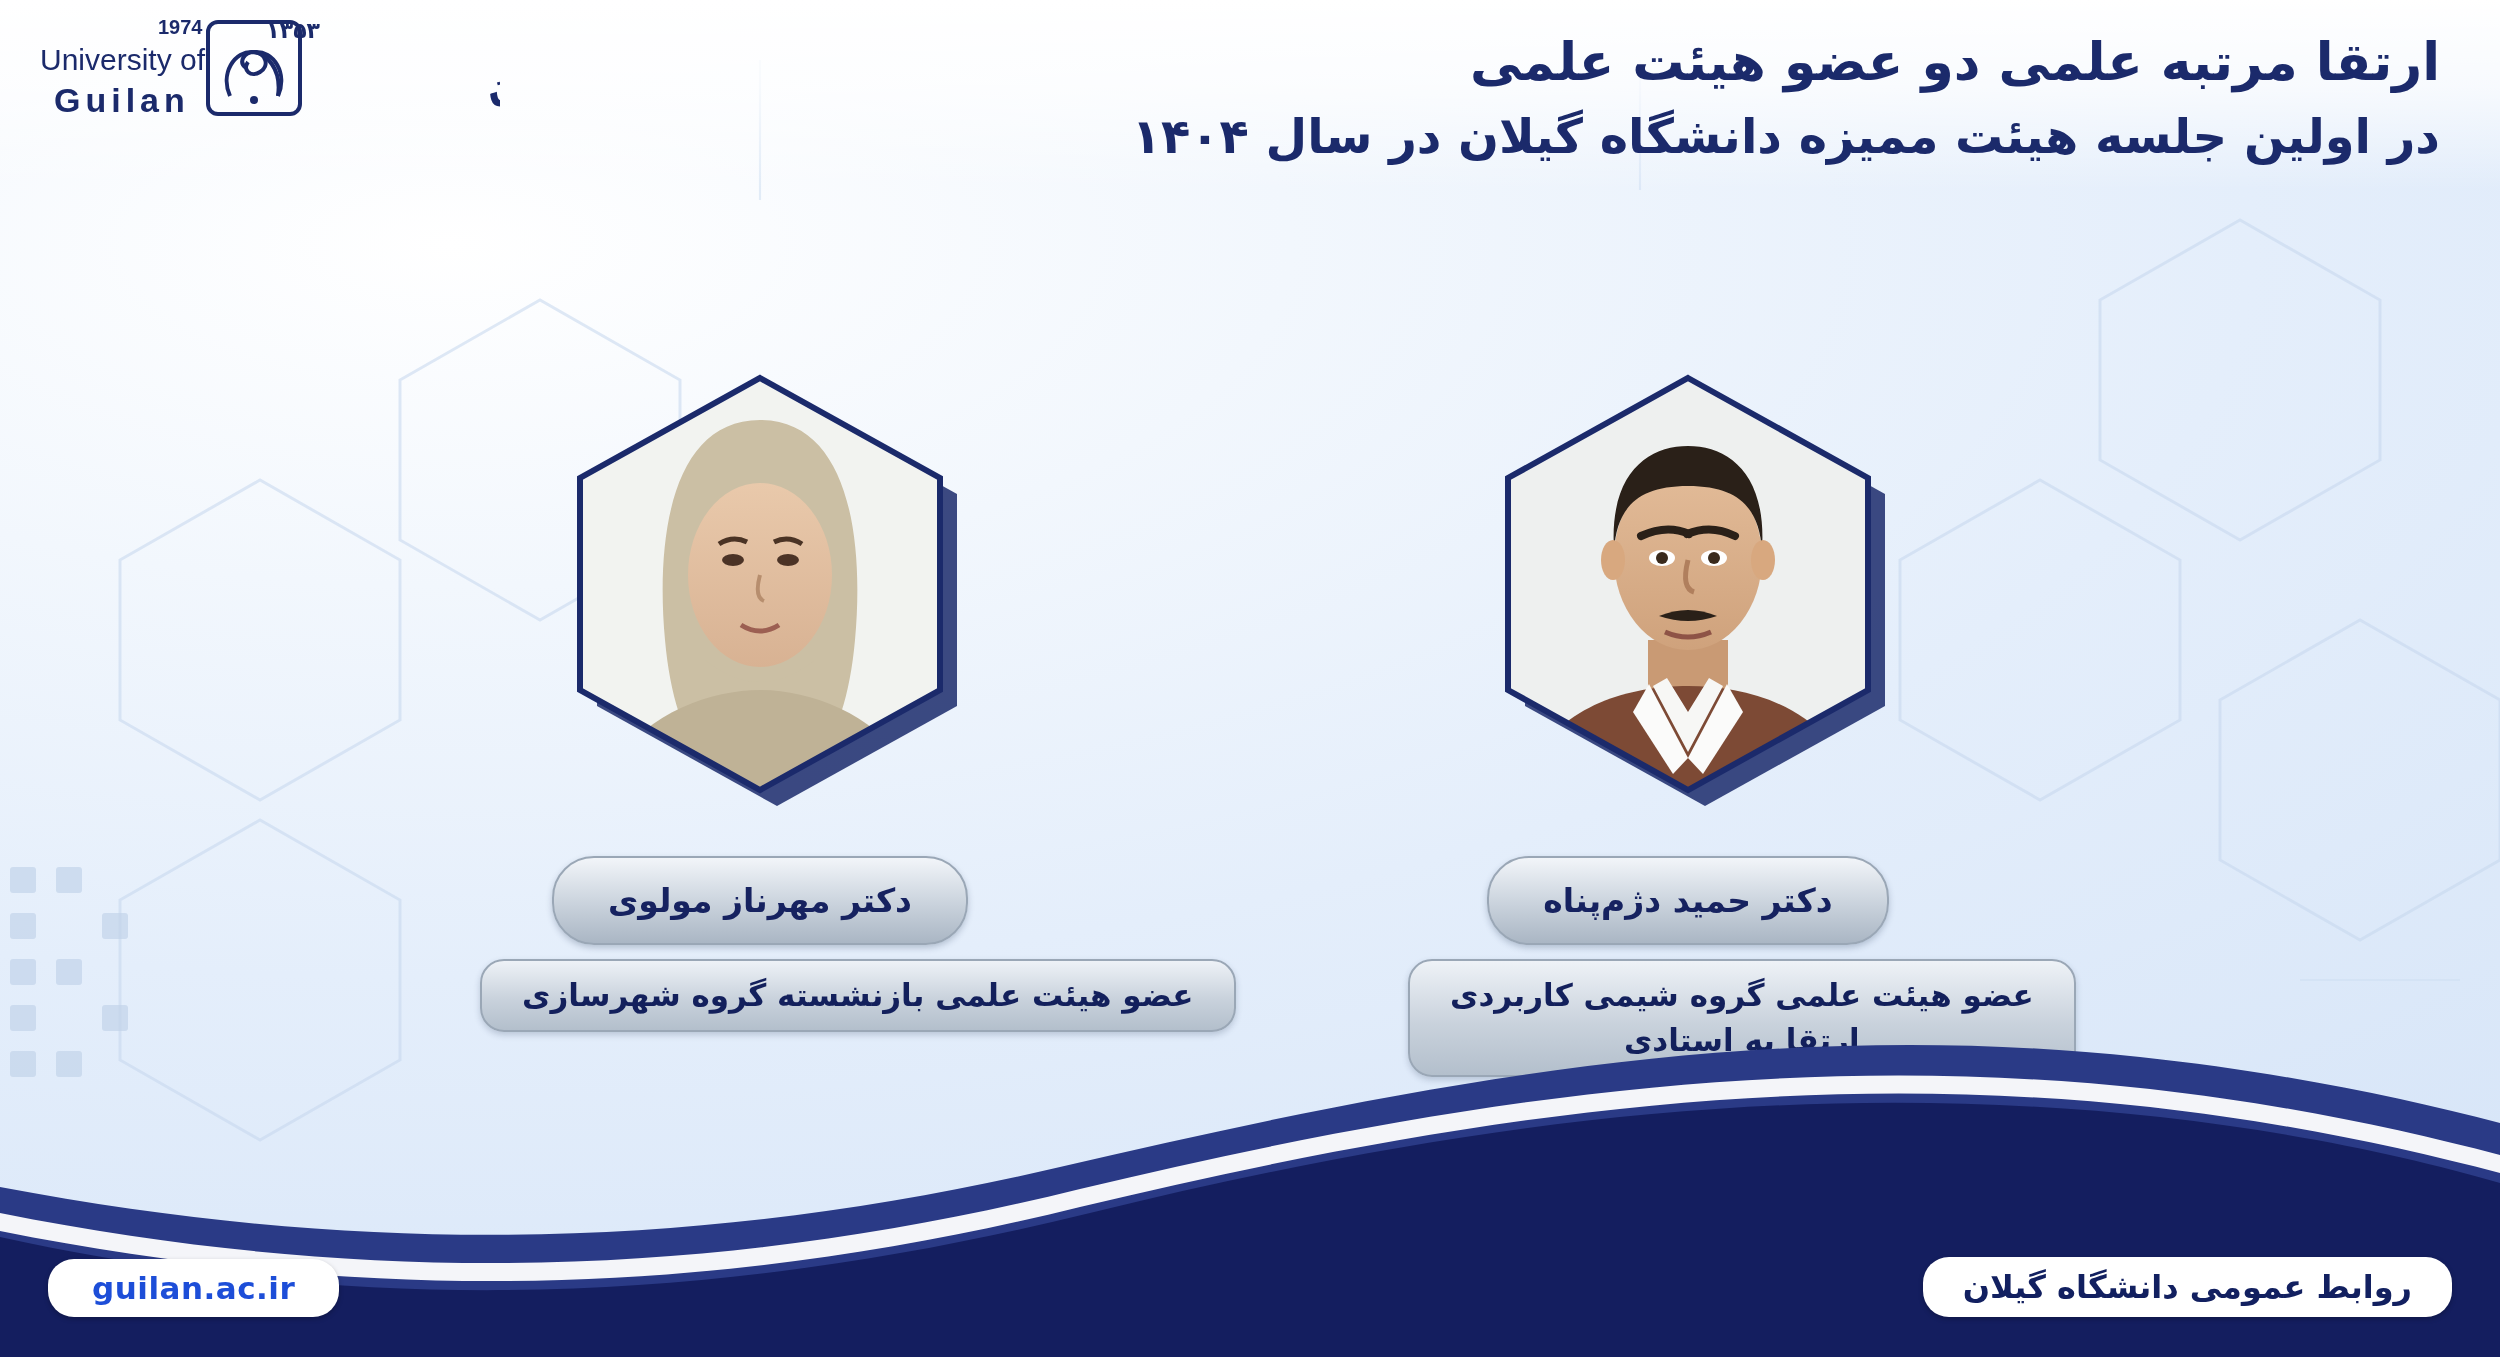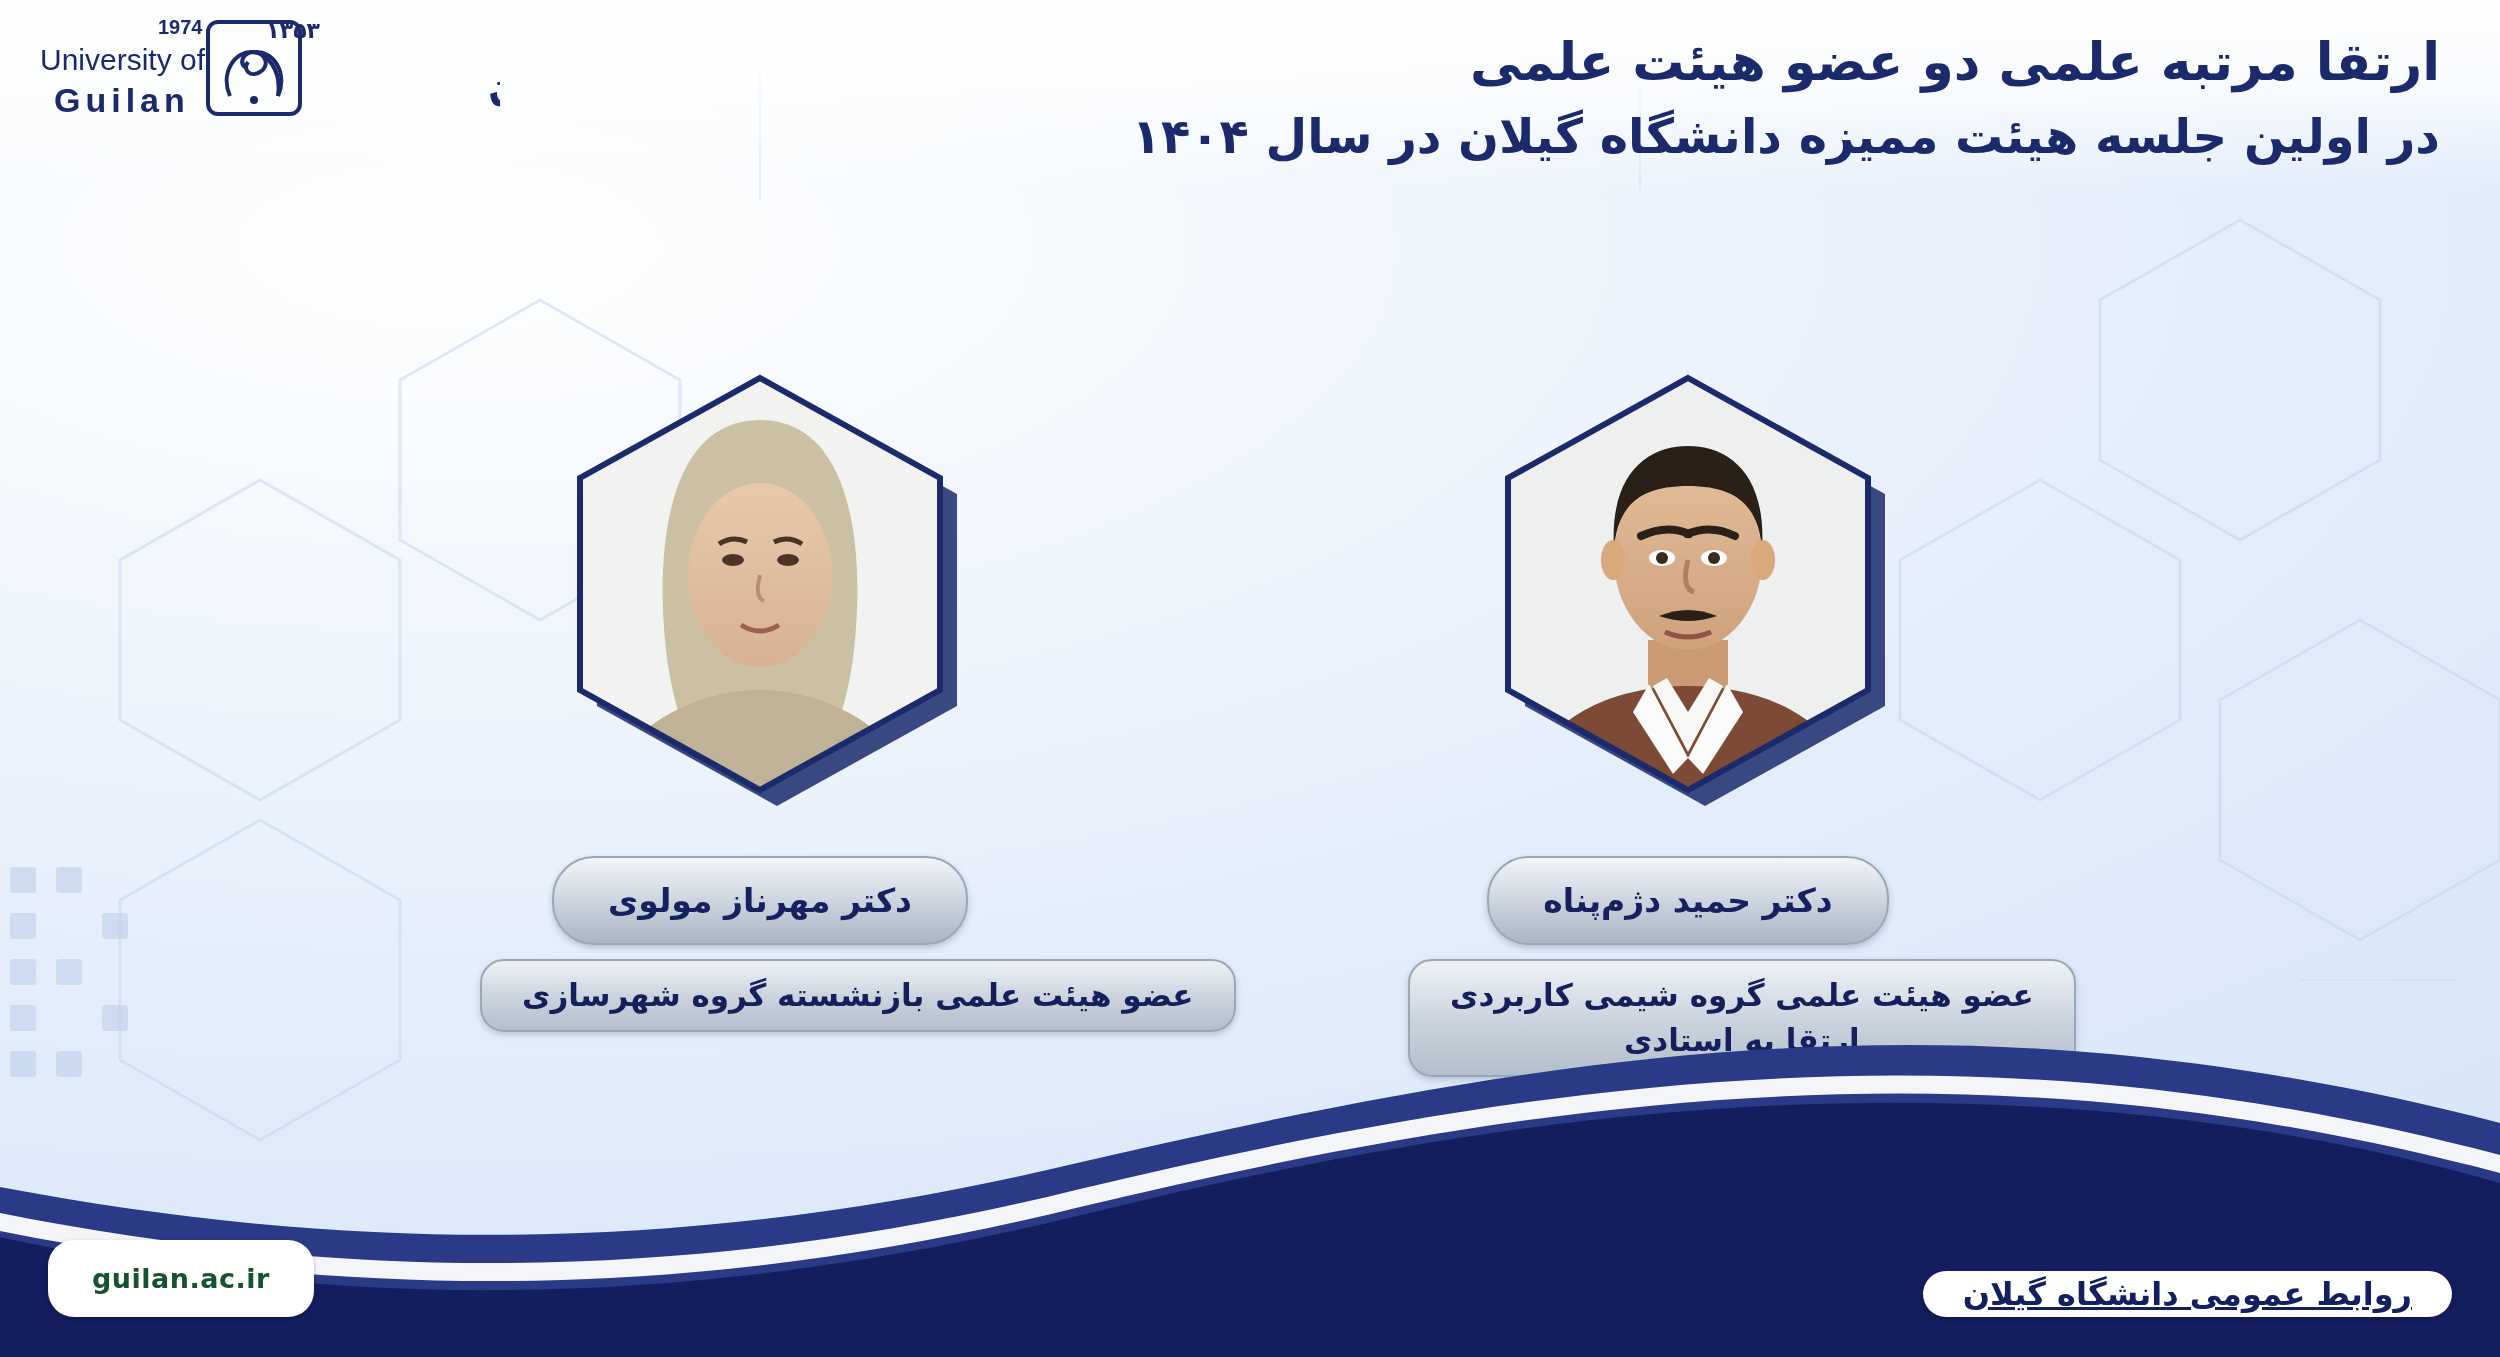"guilan.ac.ir" .url-pill { color: #14532d -> #1d4ed8; font-size: 27px -> 31px; padding: 23px 44px -> 11px 44px }
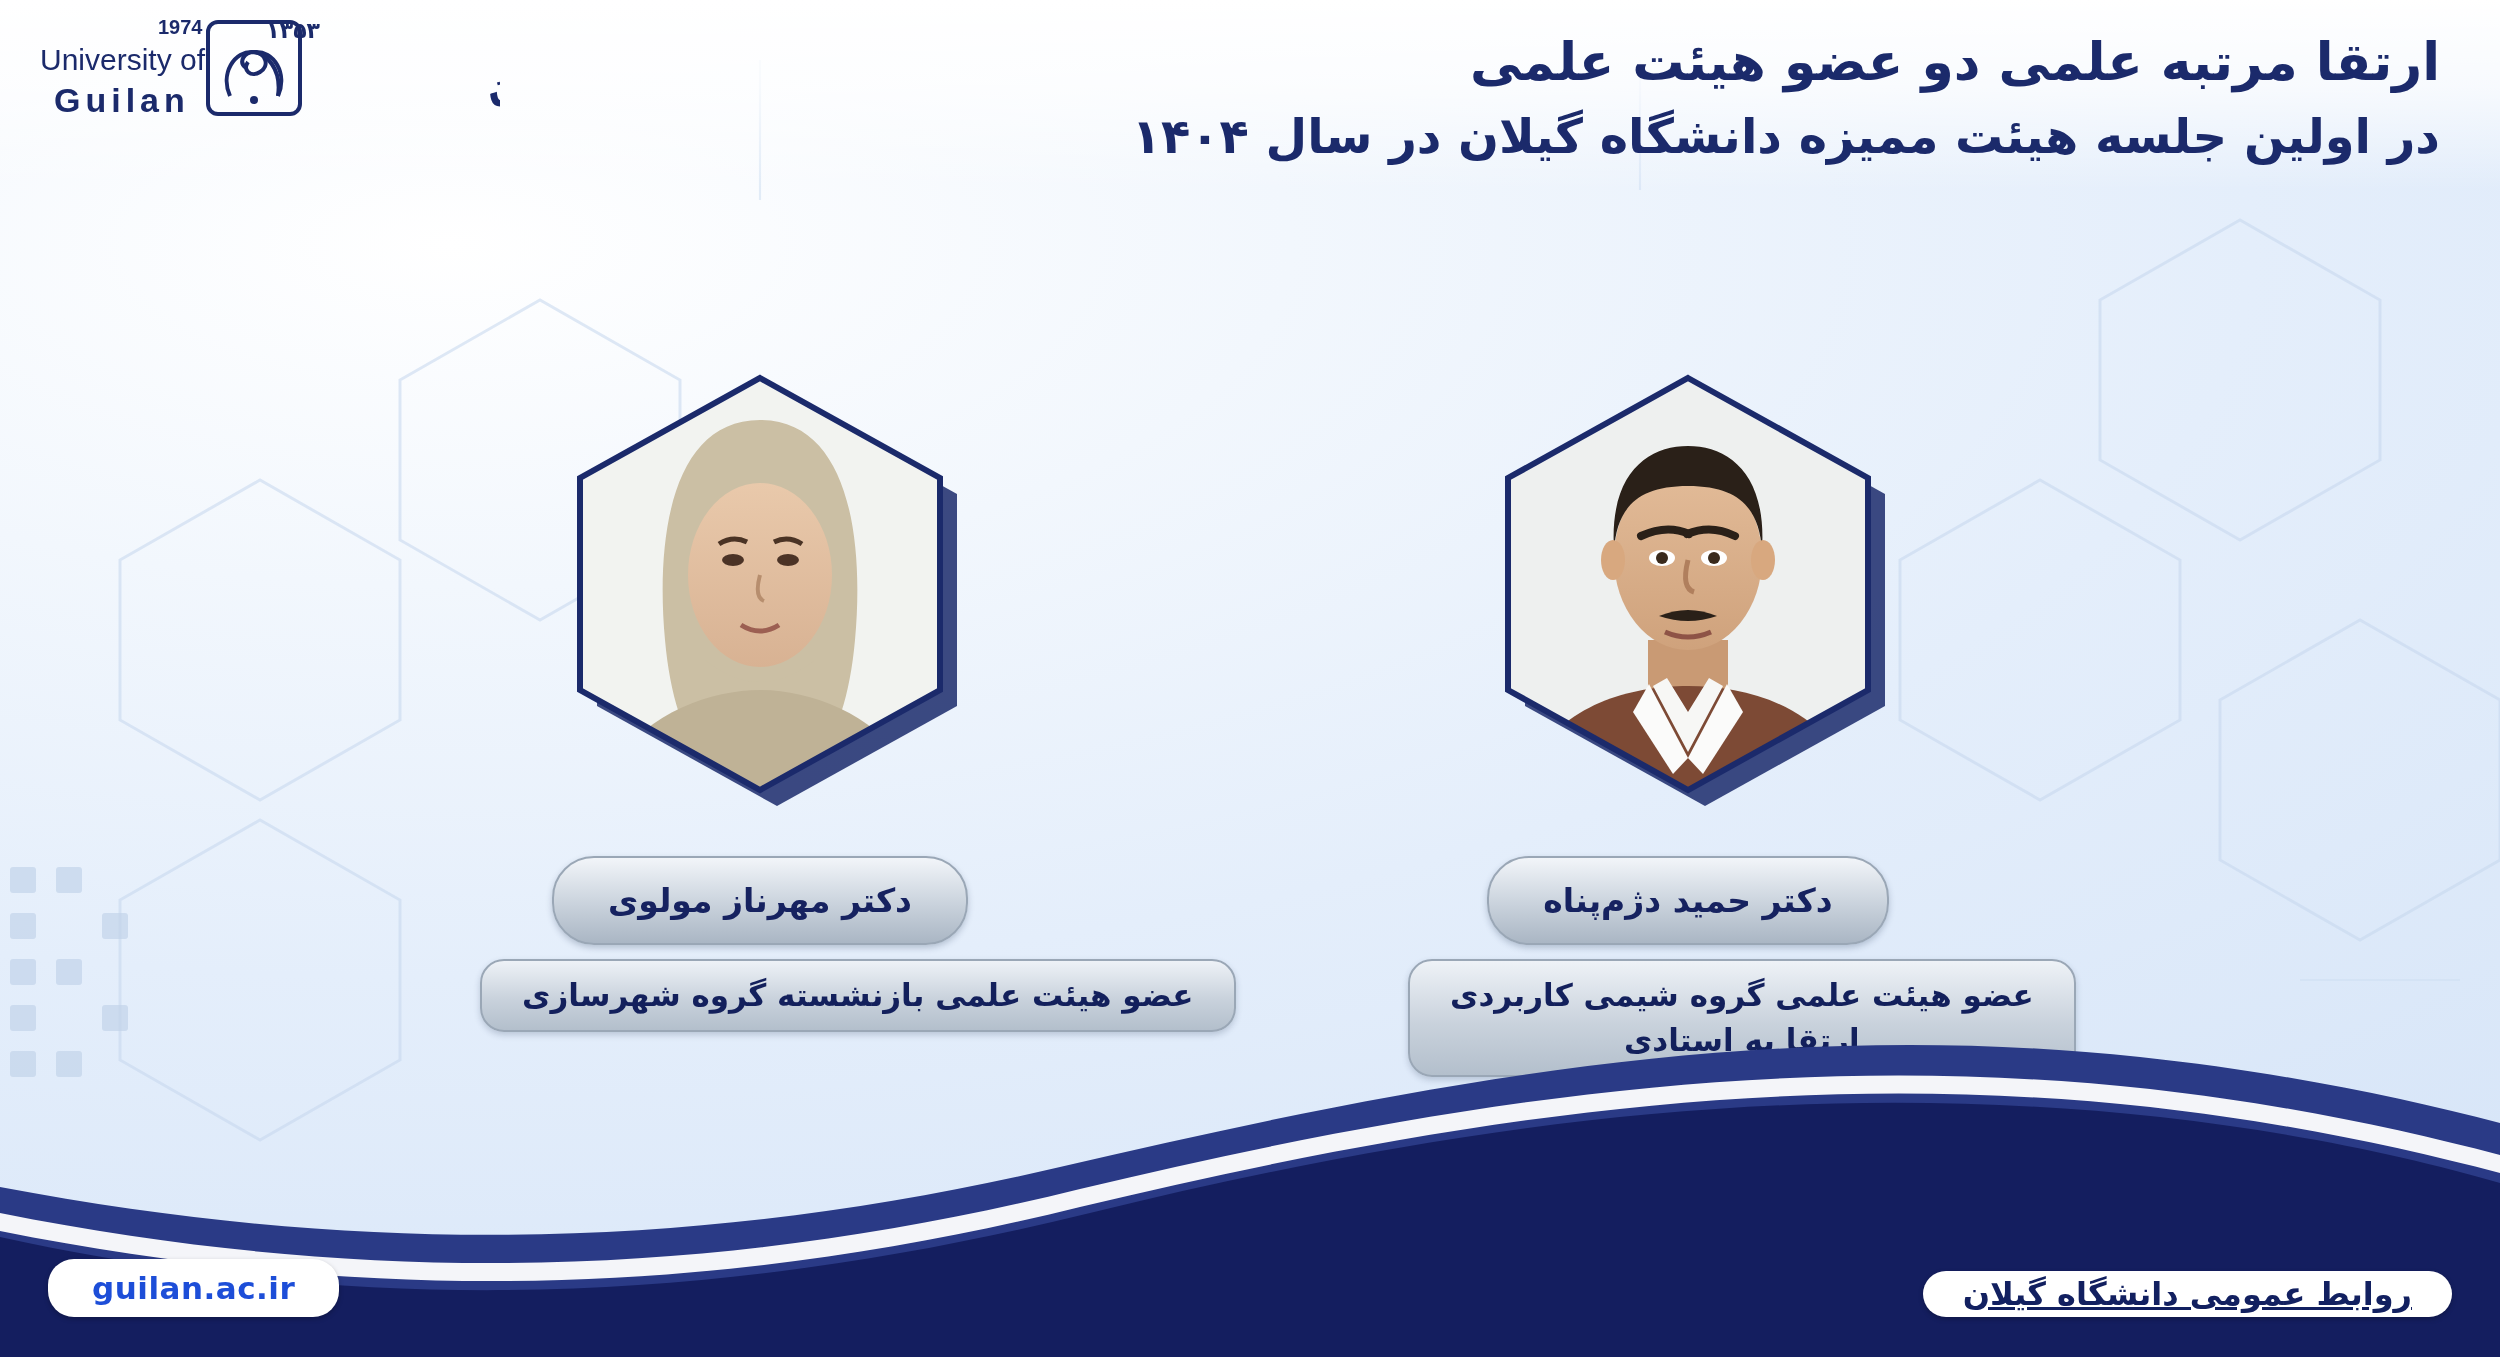"روابط عمومی دانشگاه گیلان" .pr-pill { padding: 4px 40px -> 11px 40px; text-decoration: underline -> none }
